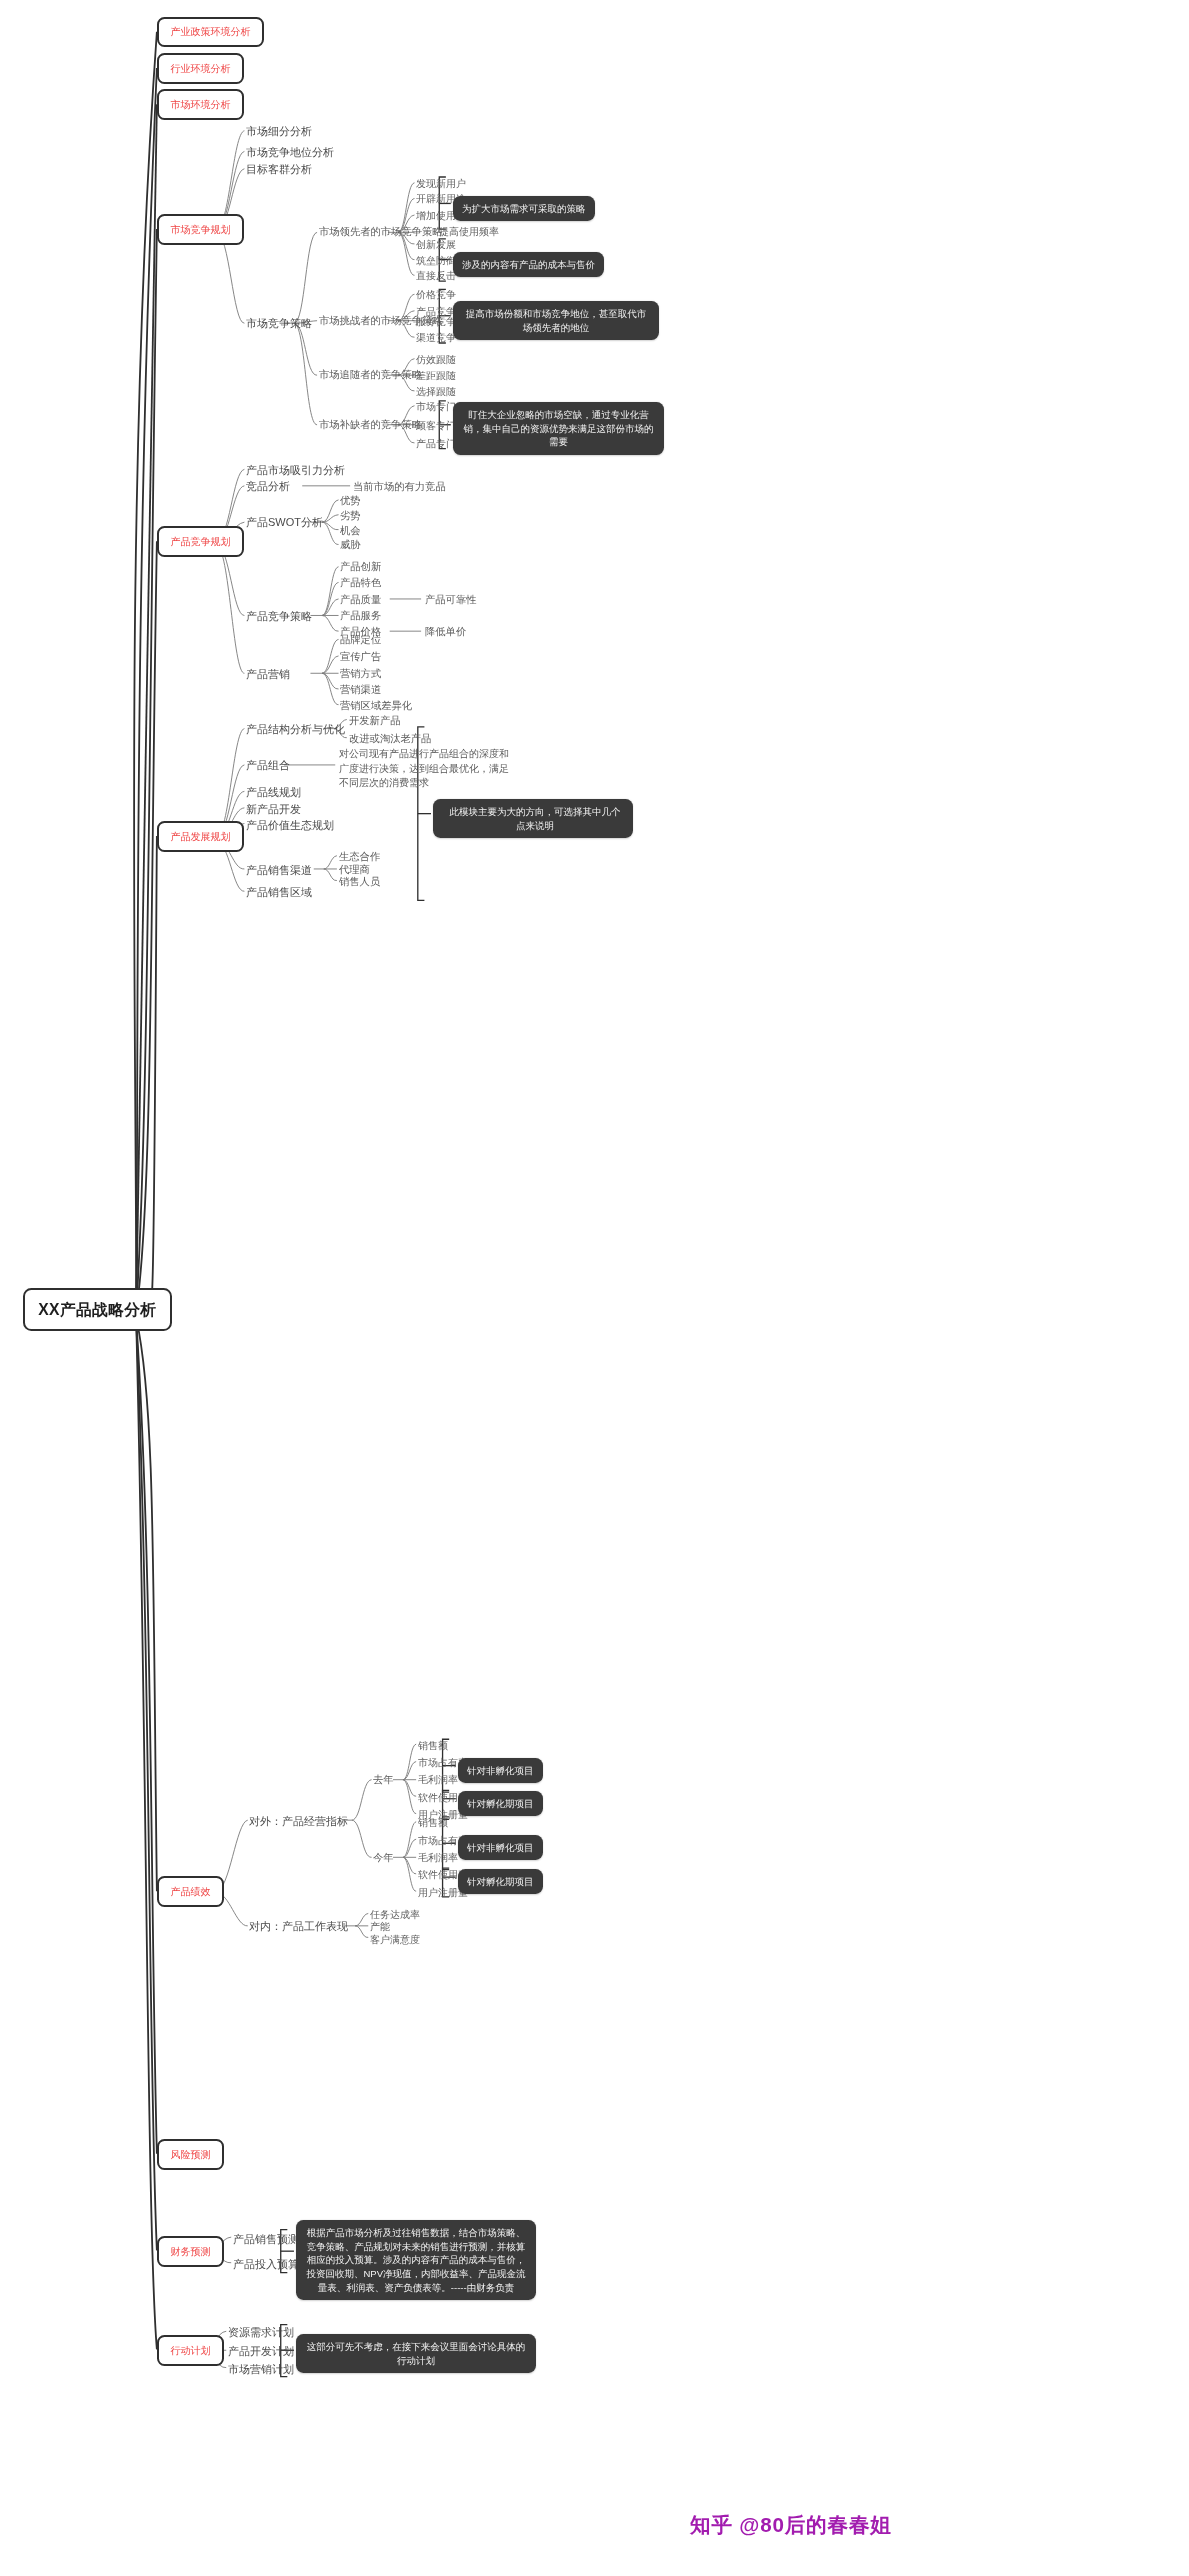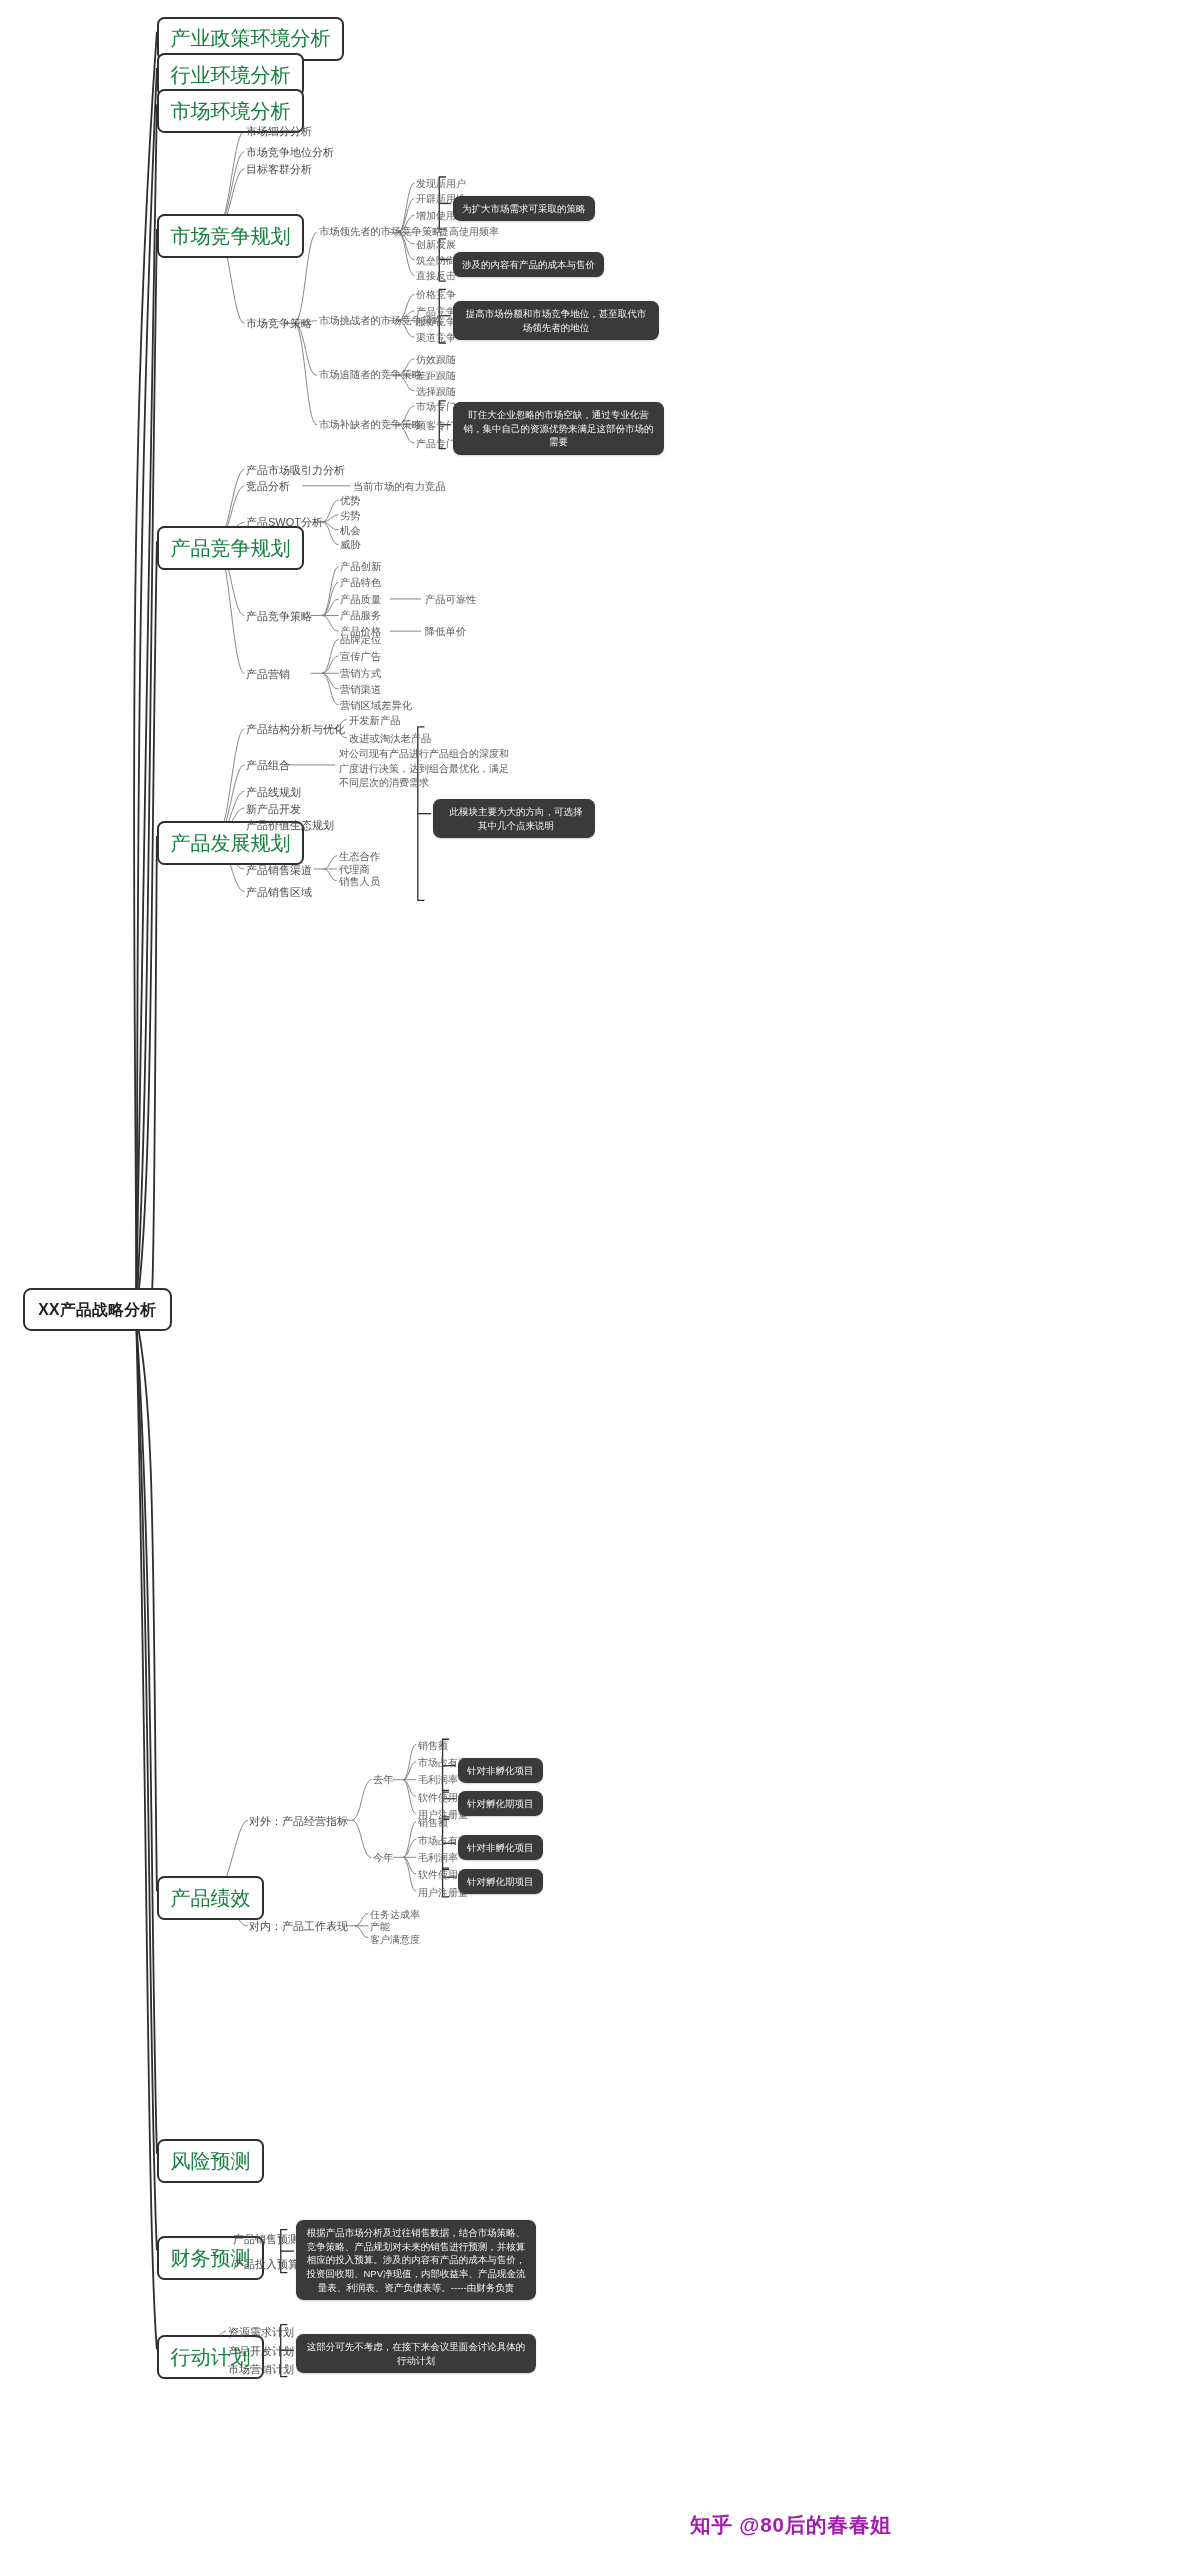"产业政策环境分析" .l1-box { color: #15803d -> #ef4444; font-size: 20px -> 10px }
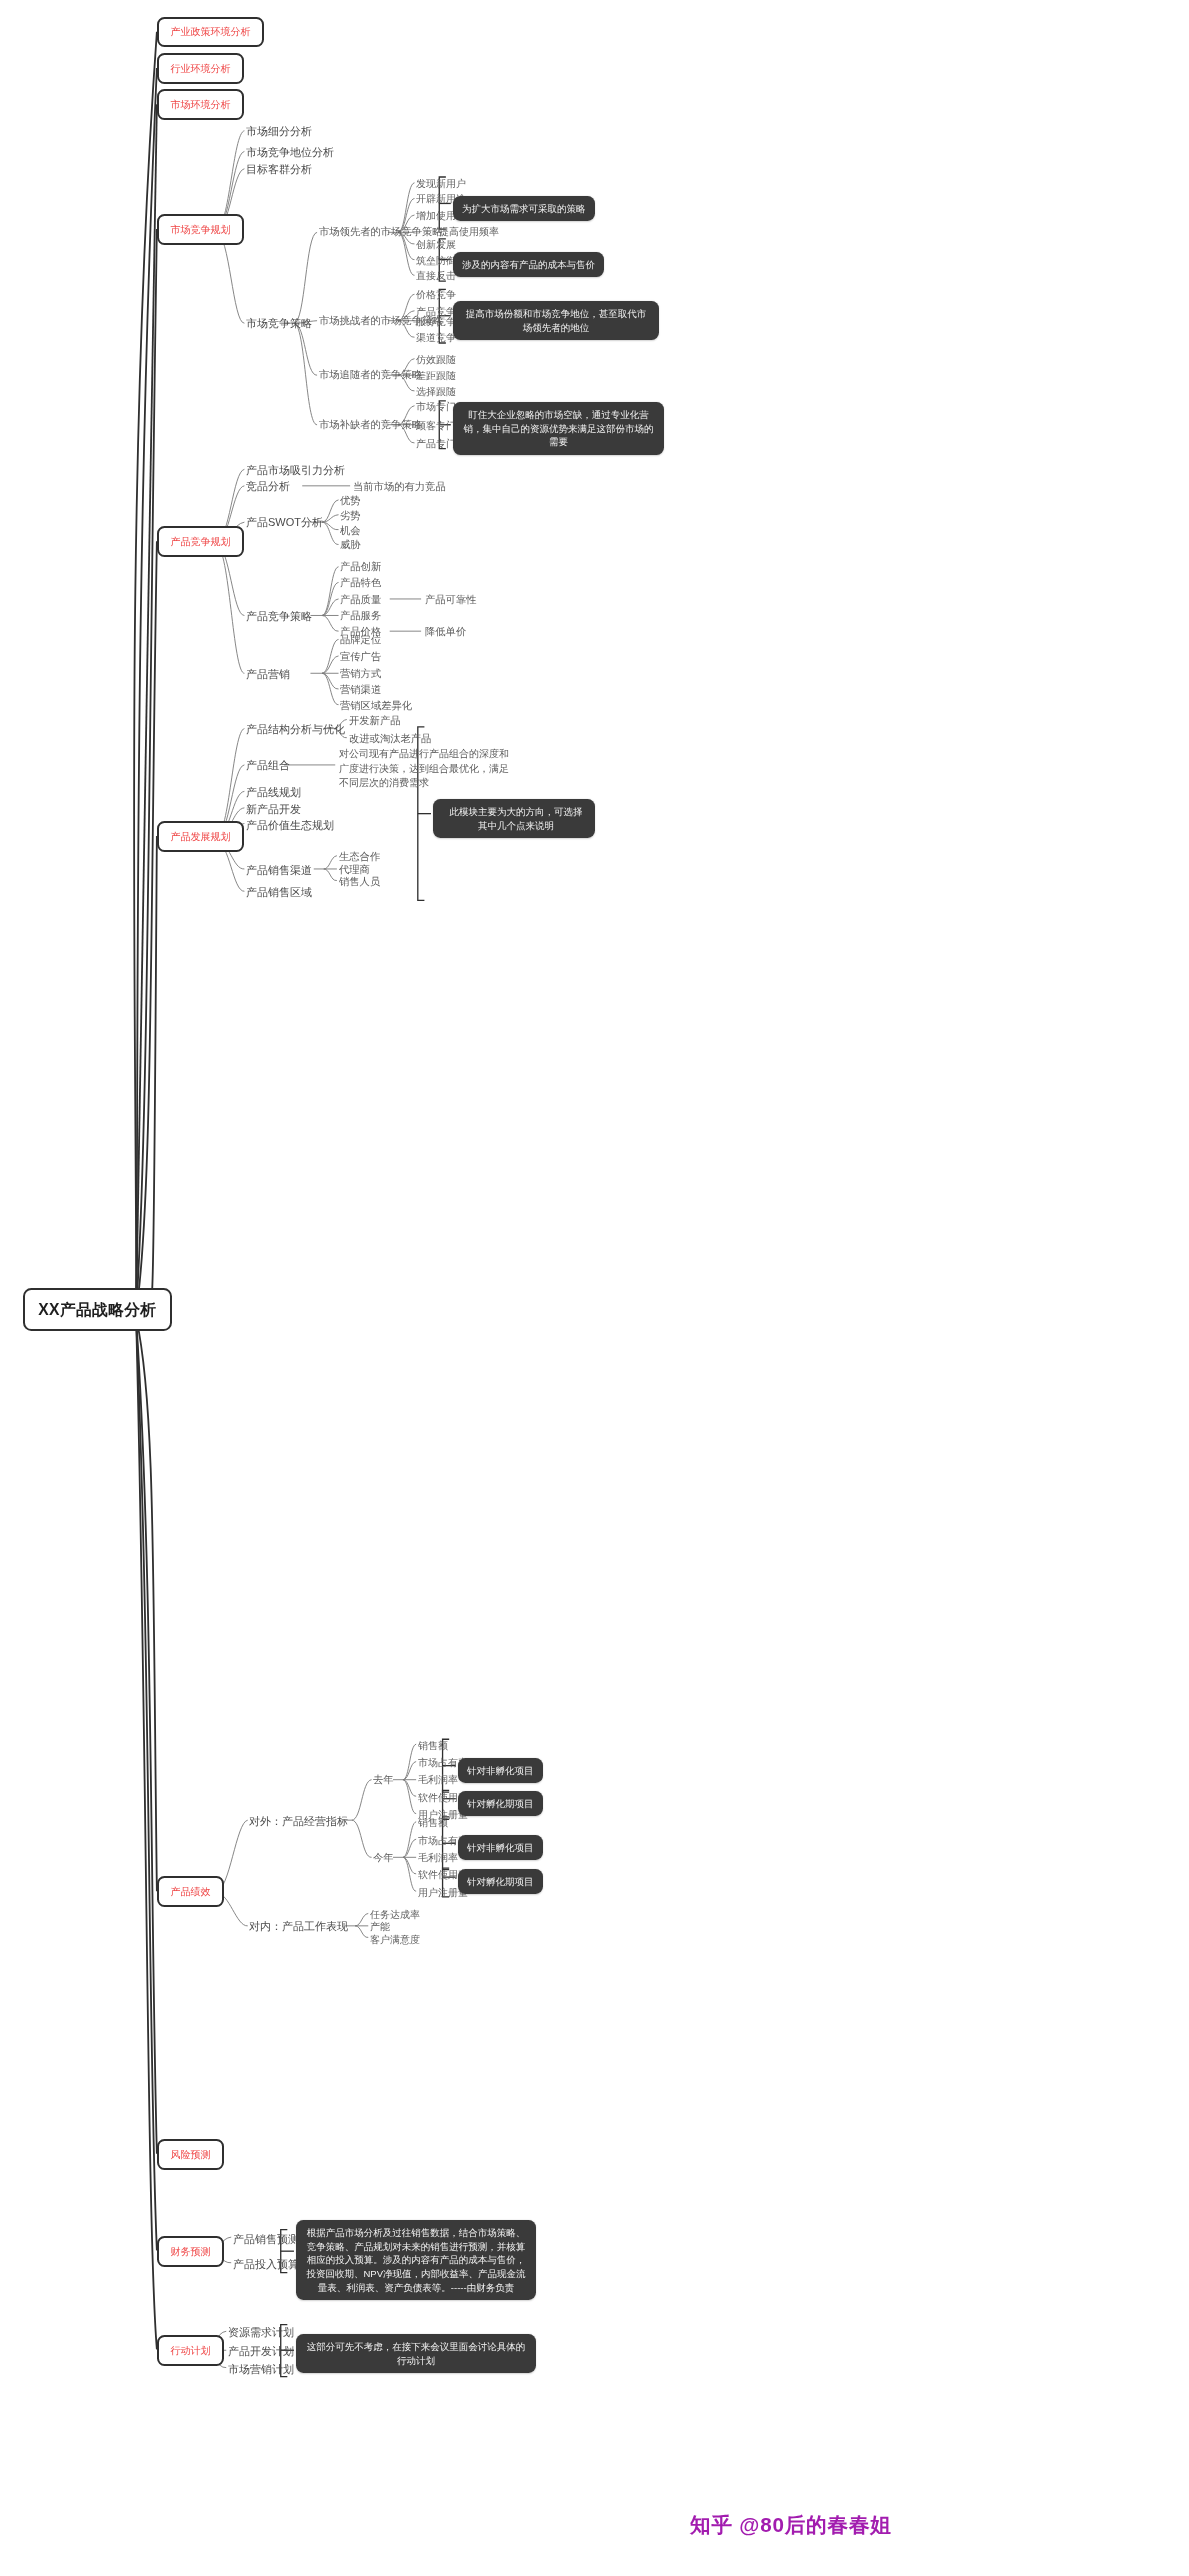"此模块主要为大的方向，可选择其中几个点来说明" div.node { width: 162px -> 200px }
